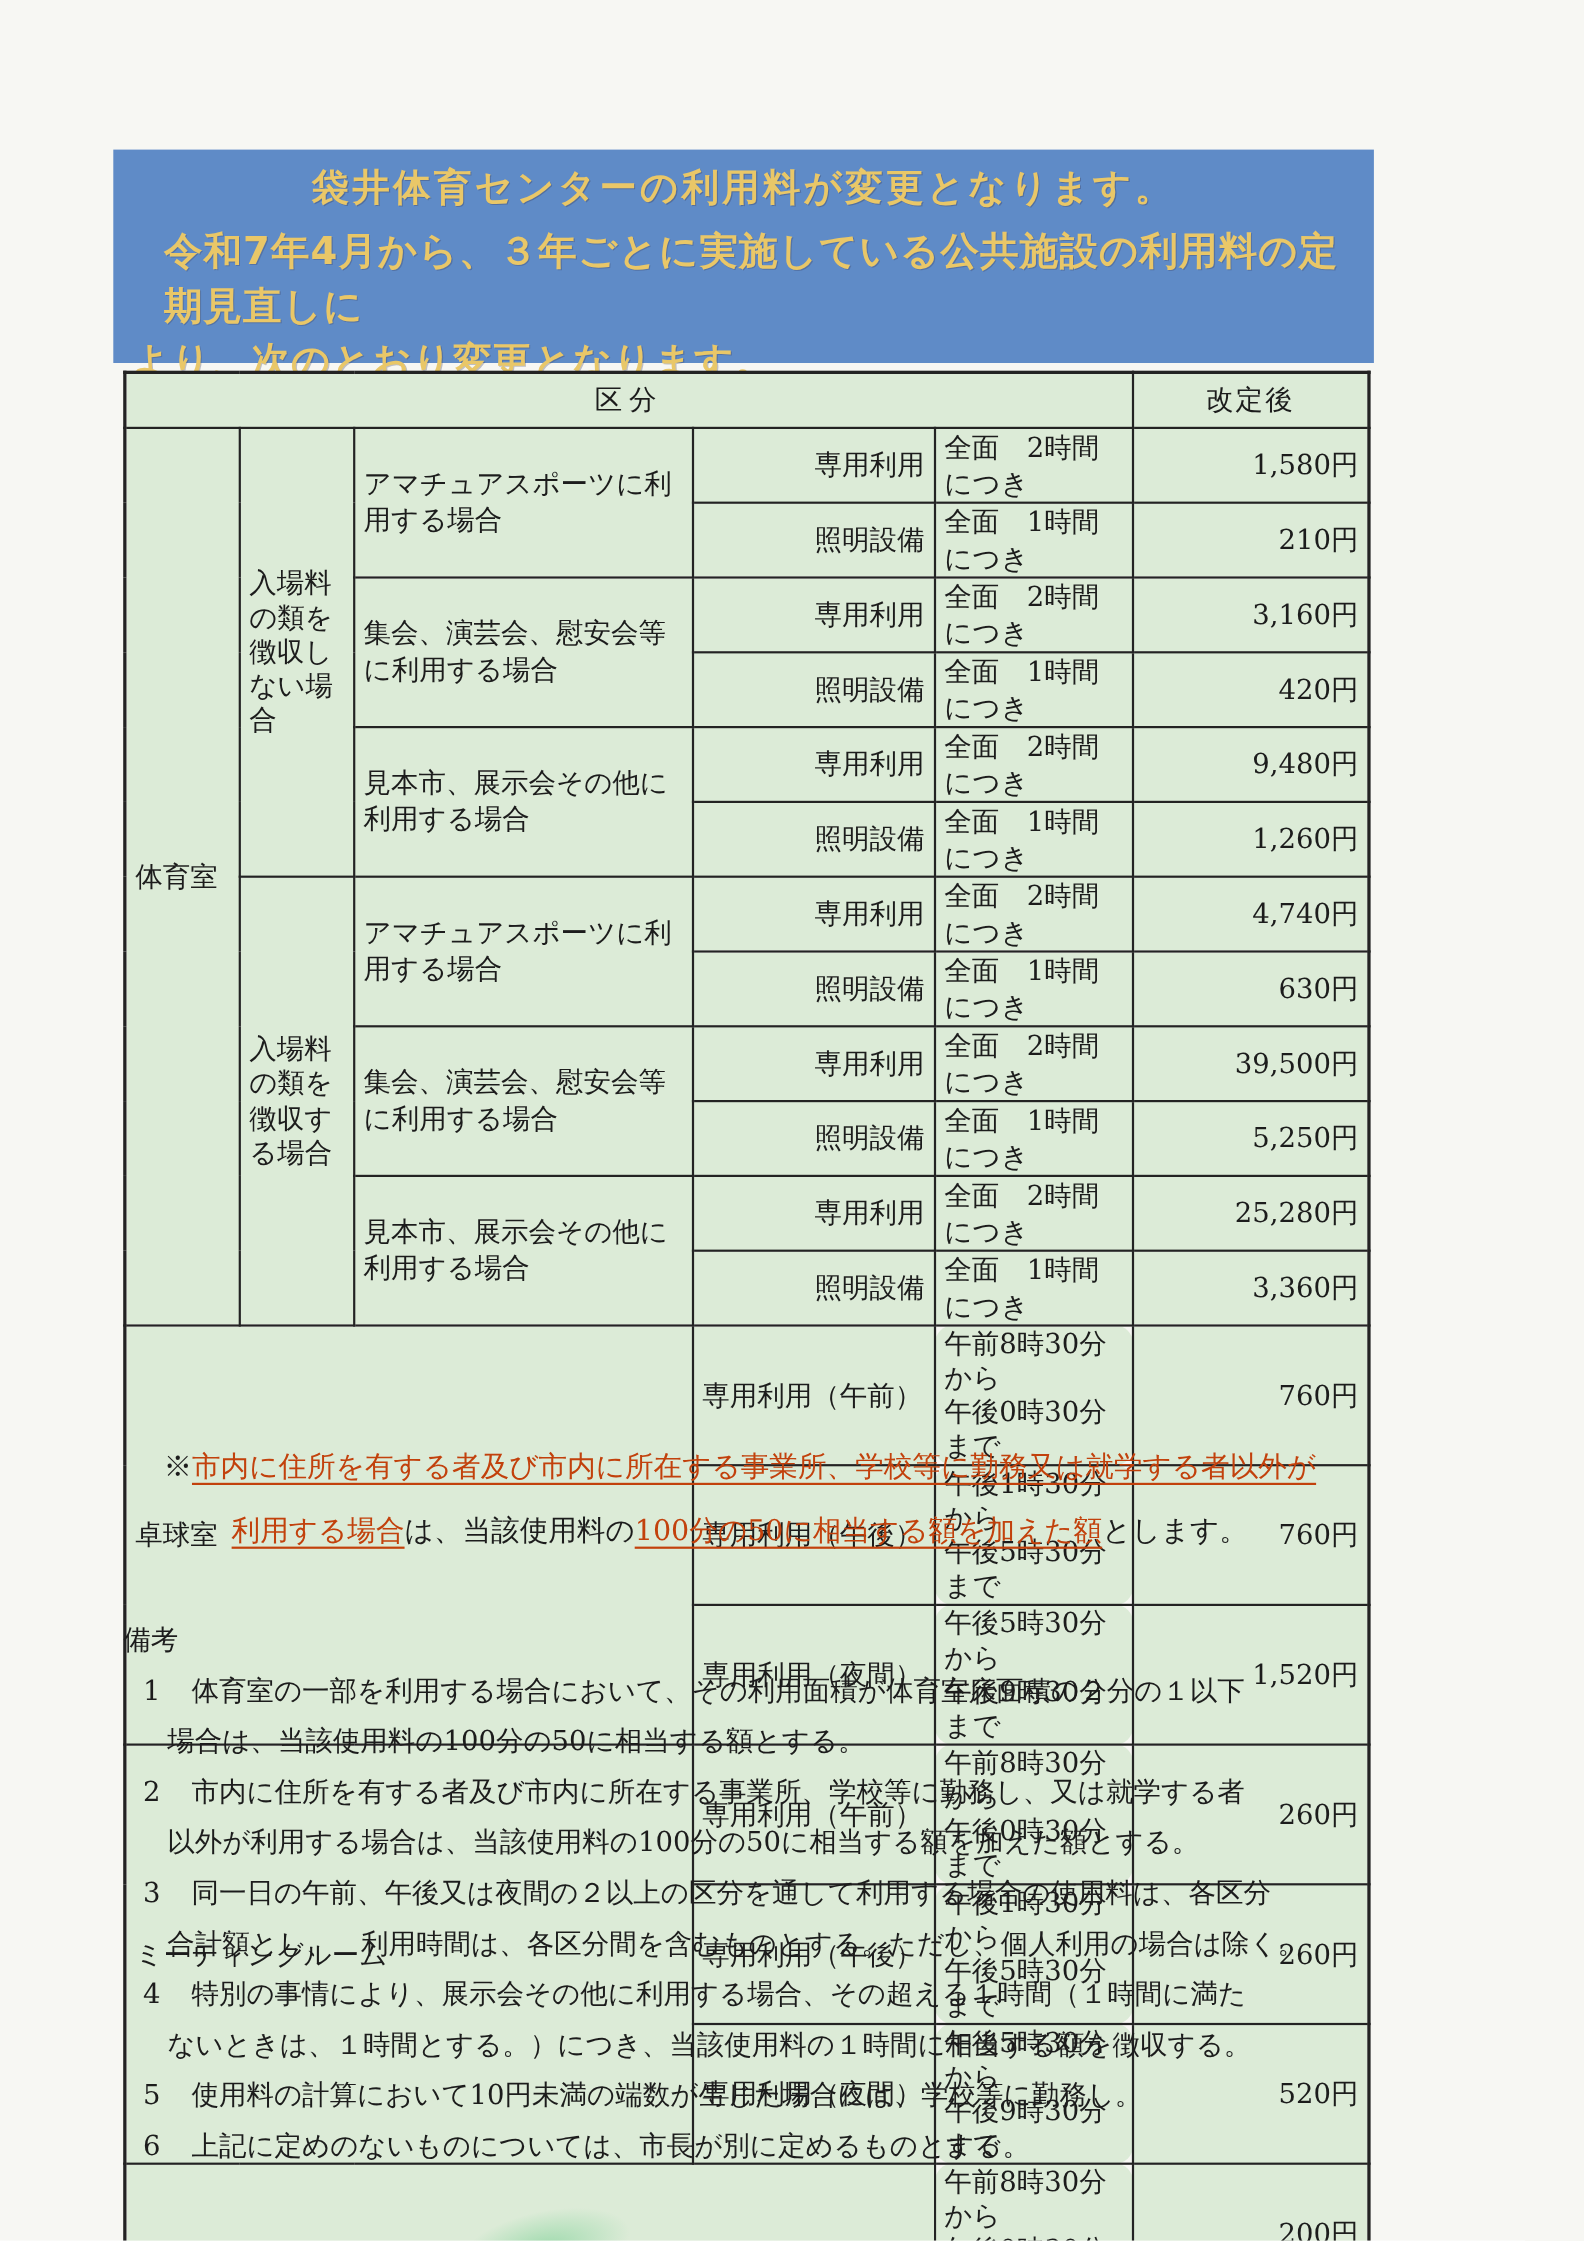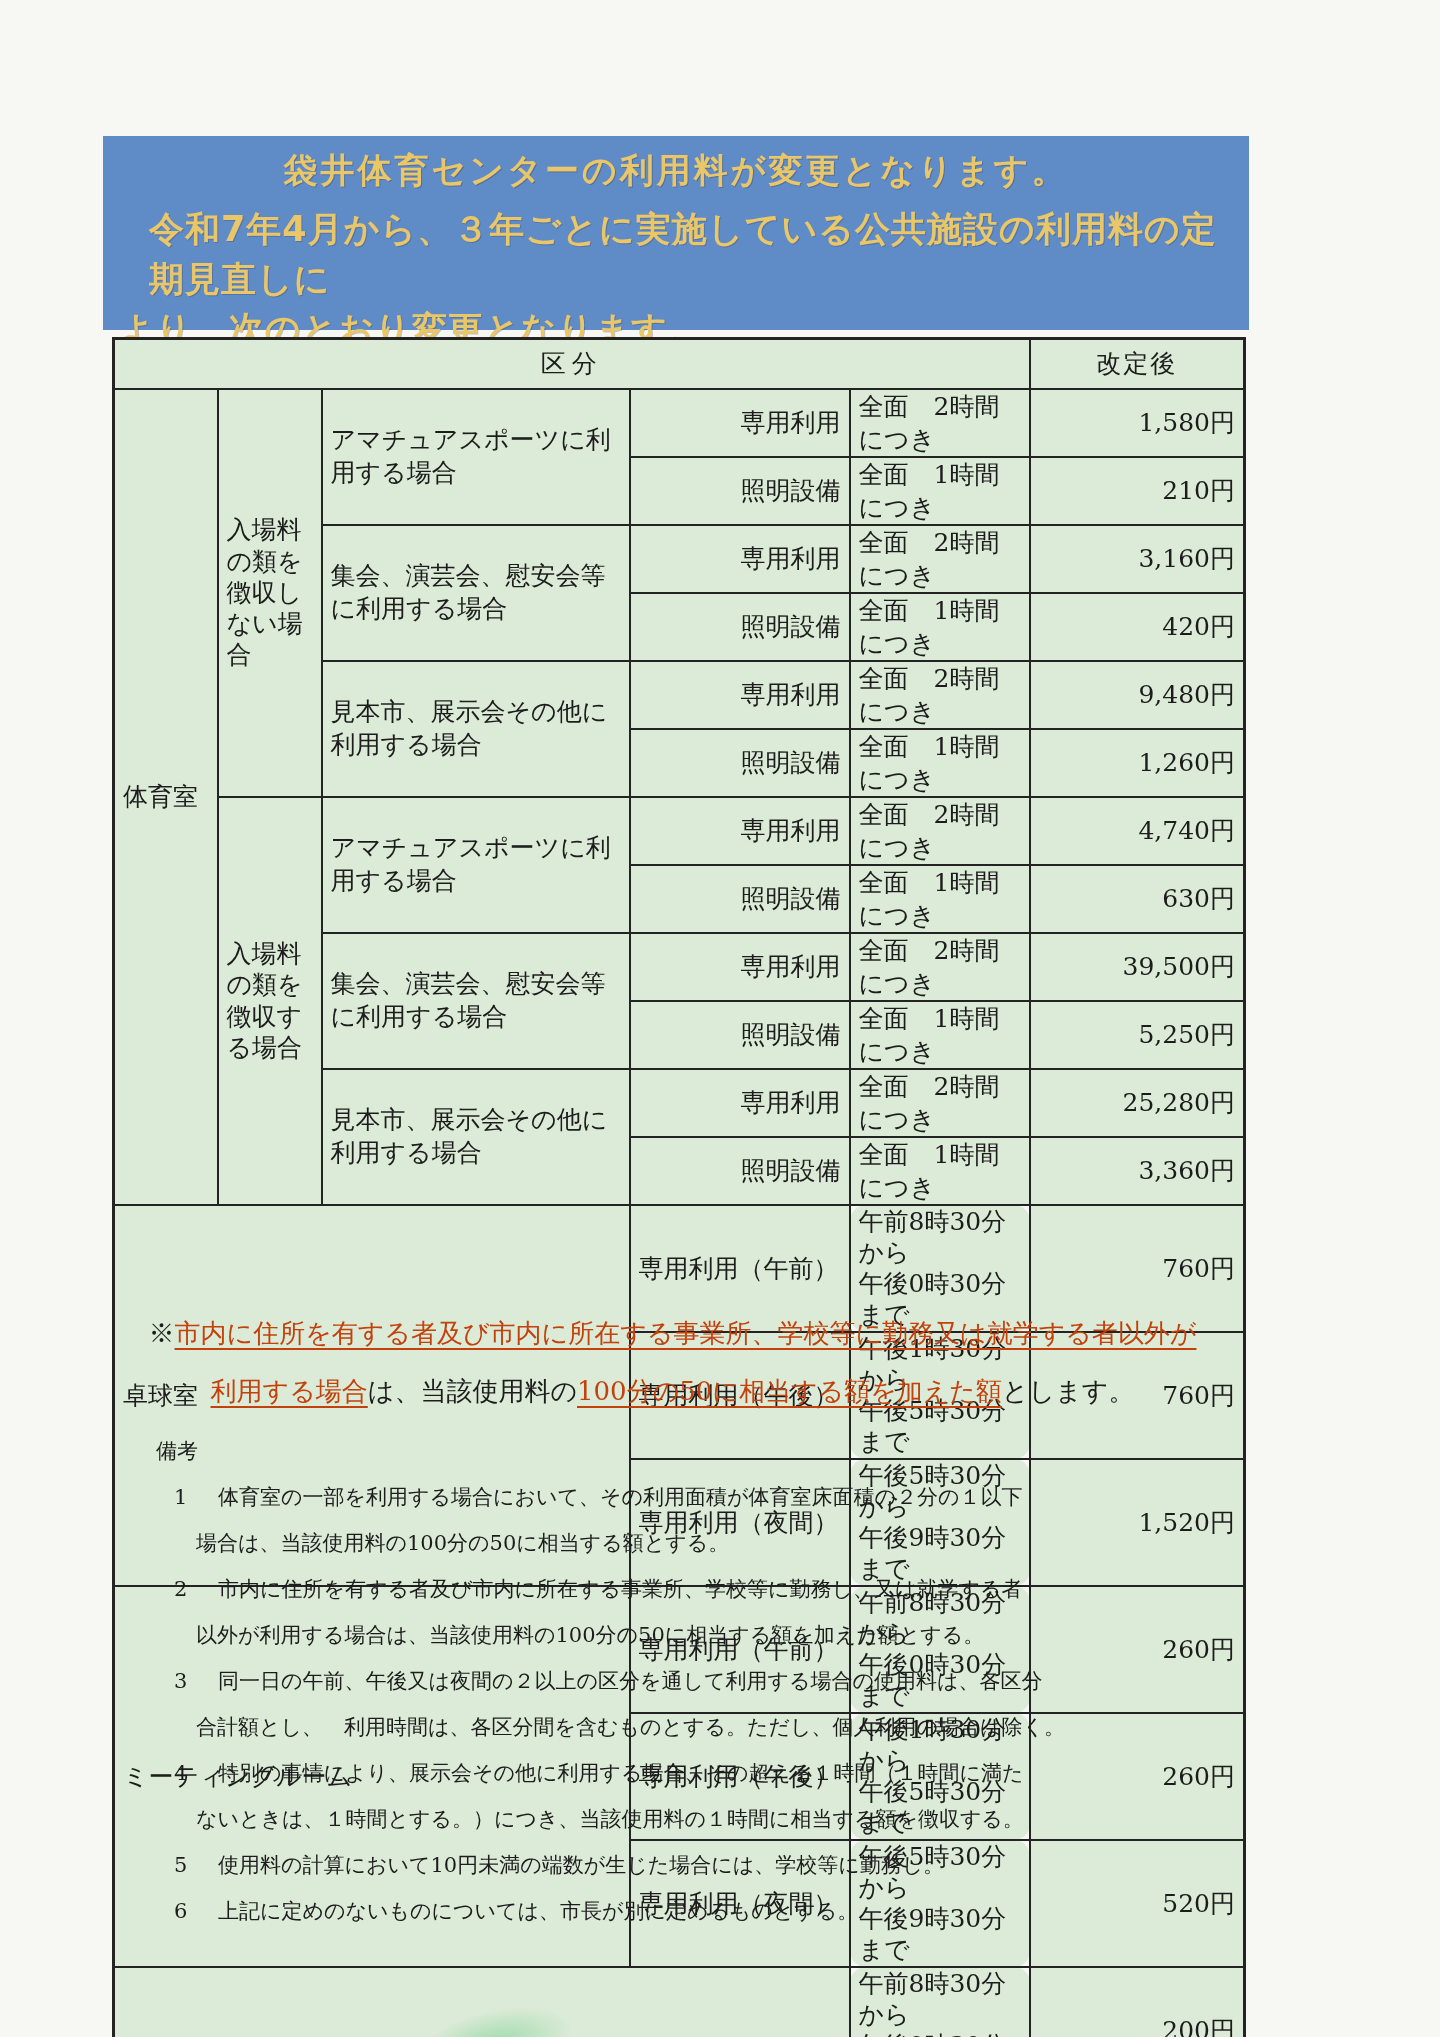"備考" .remarks { font-size: 21px -> 25px; margin-left: 44px -> none; top: 1428px -> 1468px }
